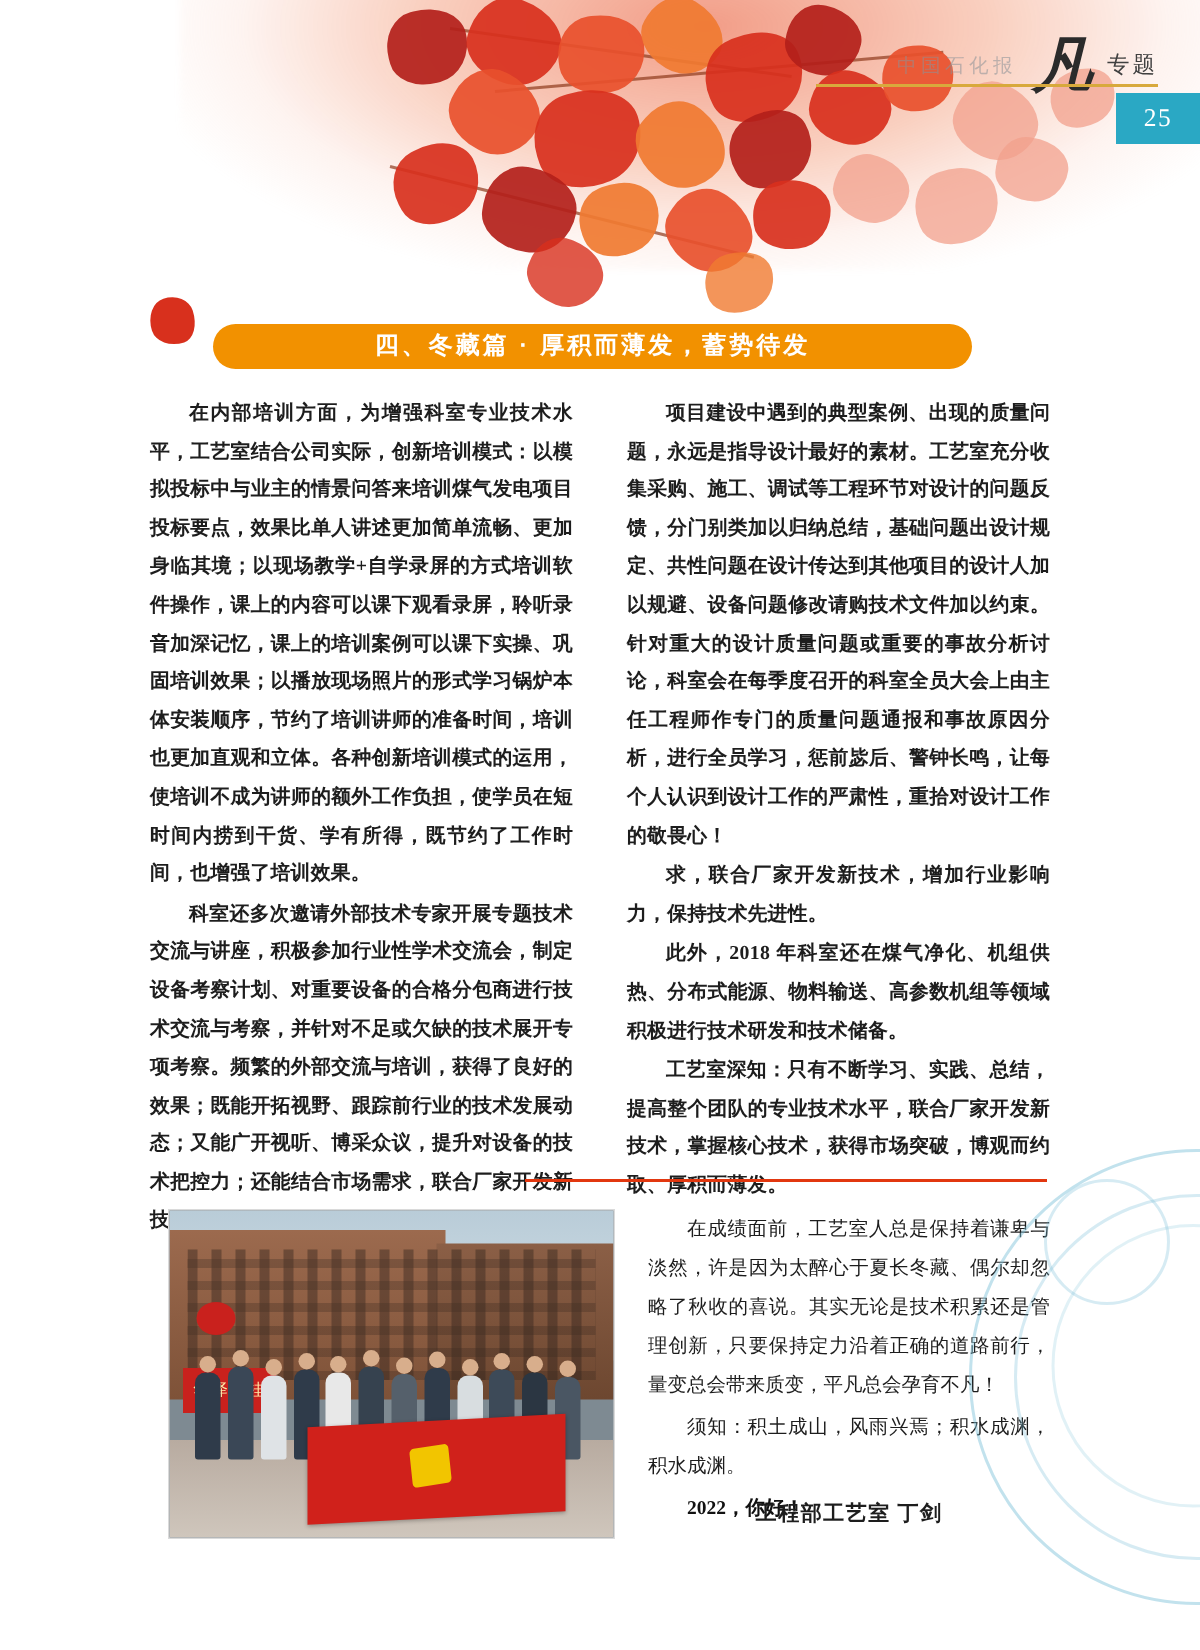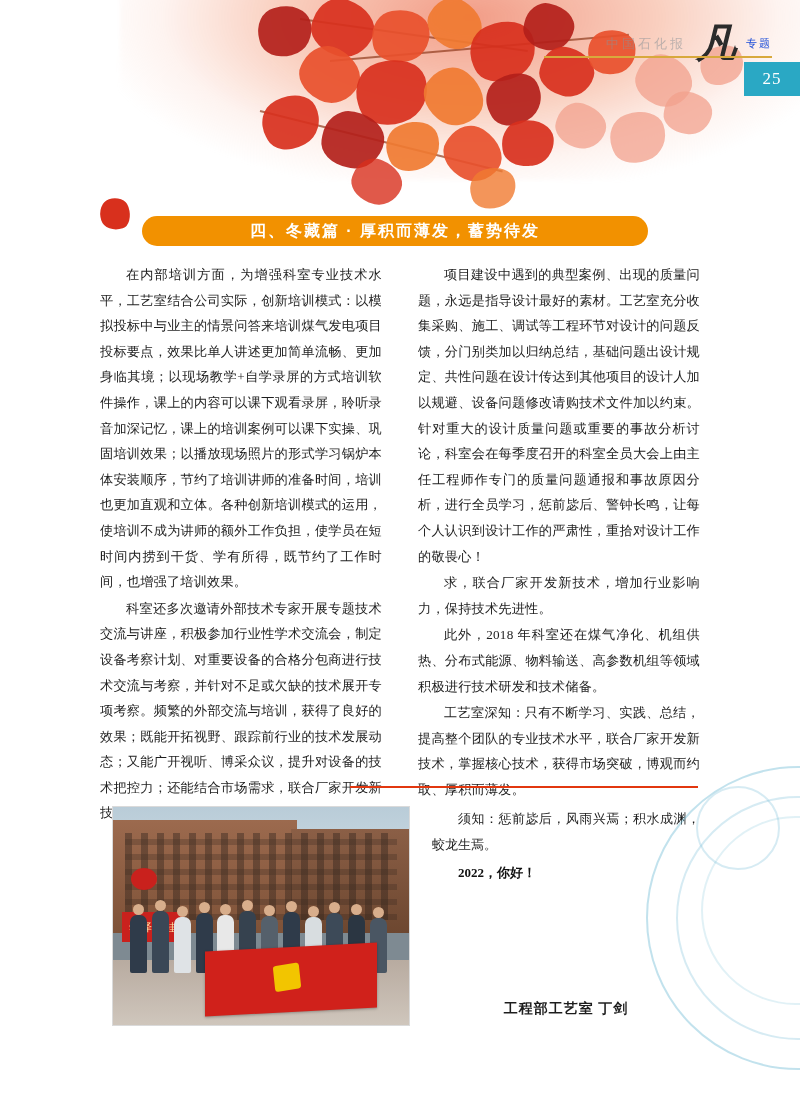"专题" .head-topic { color: #1d4ed8 -> #404040; font-size: 11px -> 15px }
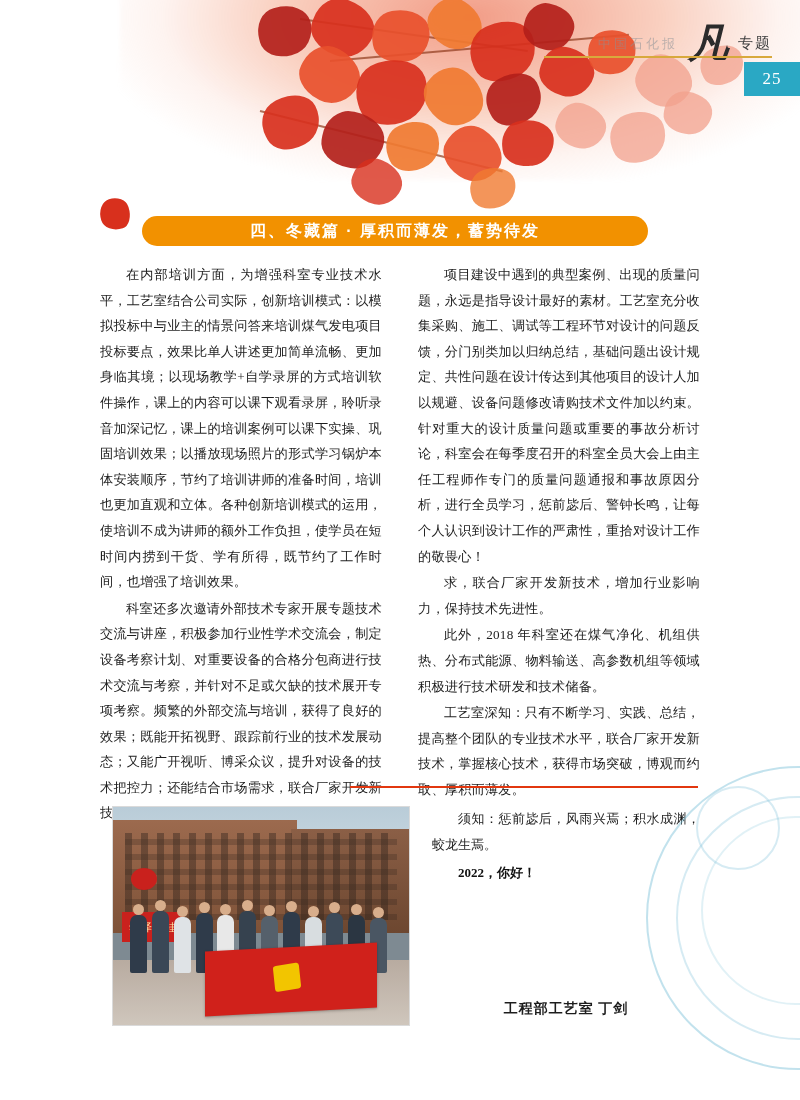"在内部培训方面，为增强科室专业技术水平，工艺室结合公司实际，创新培训模式：以模拟" .col p { font-weight: none -> bold }
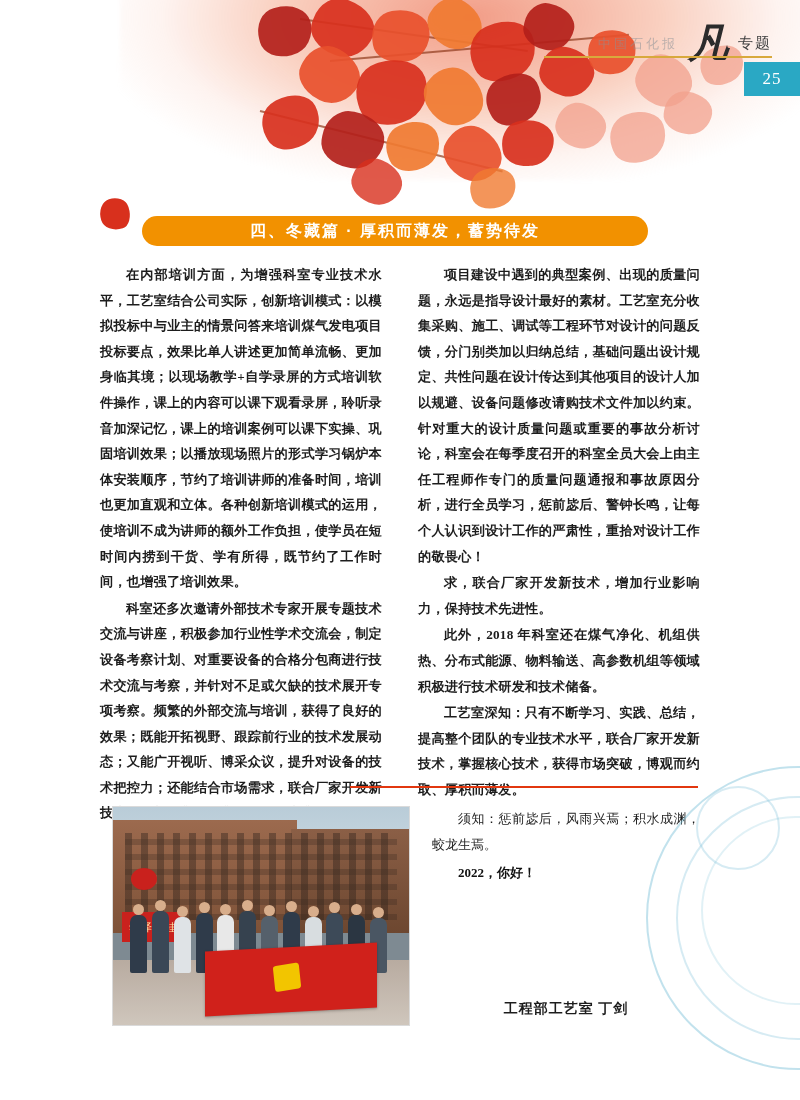"在成绩面前，工艺室人总是保持着谦卑与淡然，许是因为太醉心于夏长冬藏、偶尔却忽略了" p { html: none -> <p>在成绩面前，工艺室人总是保持着谦卑与淡然，许是因为太醉心于夏长冬藏、偶尔却忽略了秋收的喜说。其实无论是技术积累还是管理创新，只要保持定力沿着正确的道路前行，量变总会带来质变，平凡总会孕育不凡！</p> }
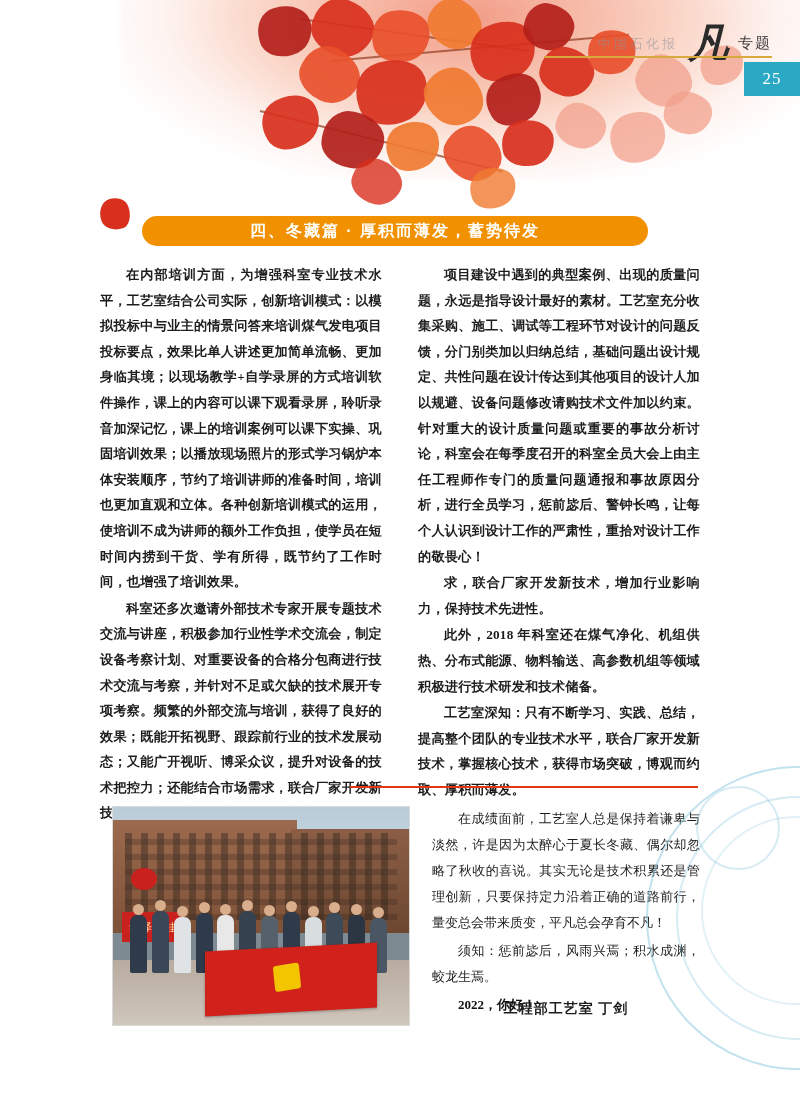"须知：惩前毖后，风雨兴焉；积水成渊，蛟龙生焉。" p { text: 惩前毖后，风雨兴焉；积水成渊，蛟龙生焉 -> 积土成山，风雨兴焉；积水成渊，积水成渊 }
